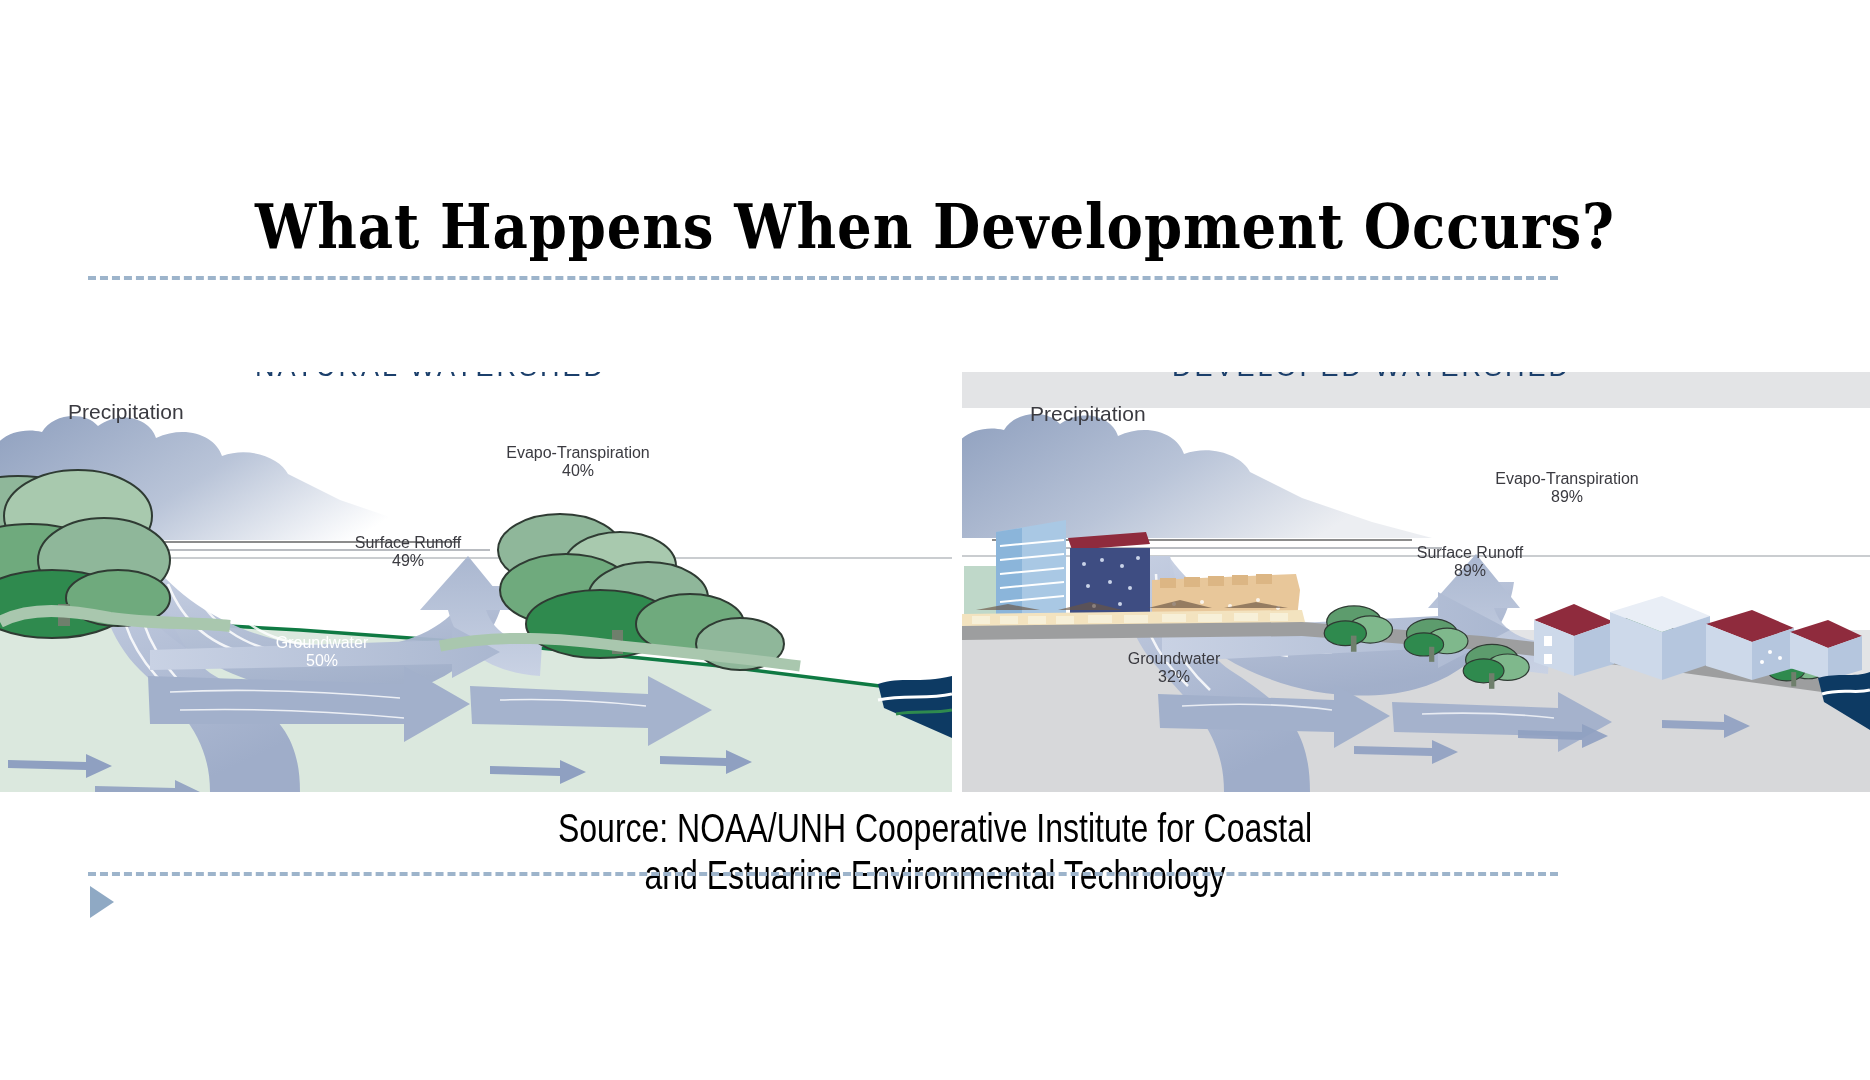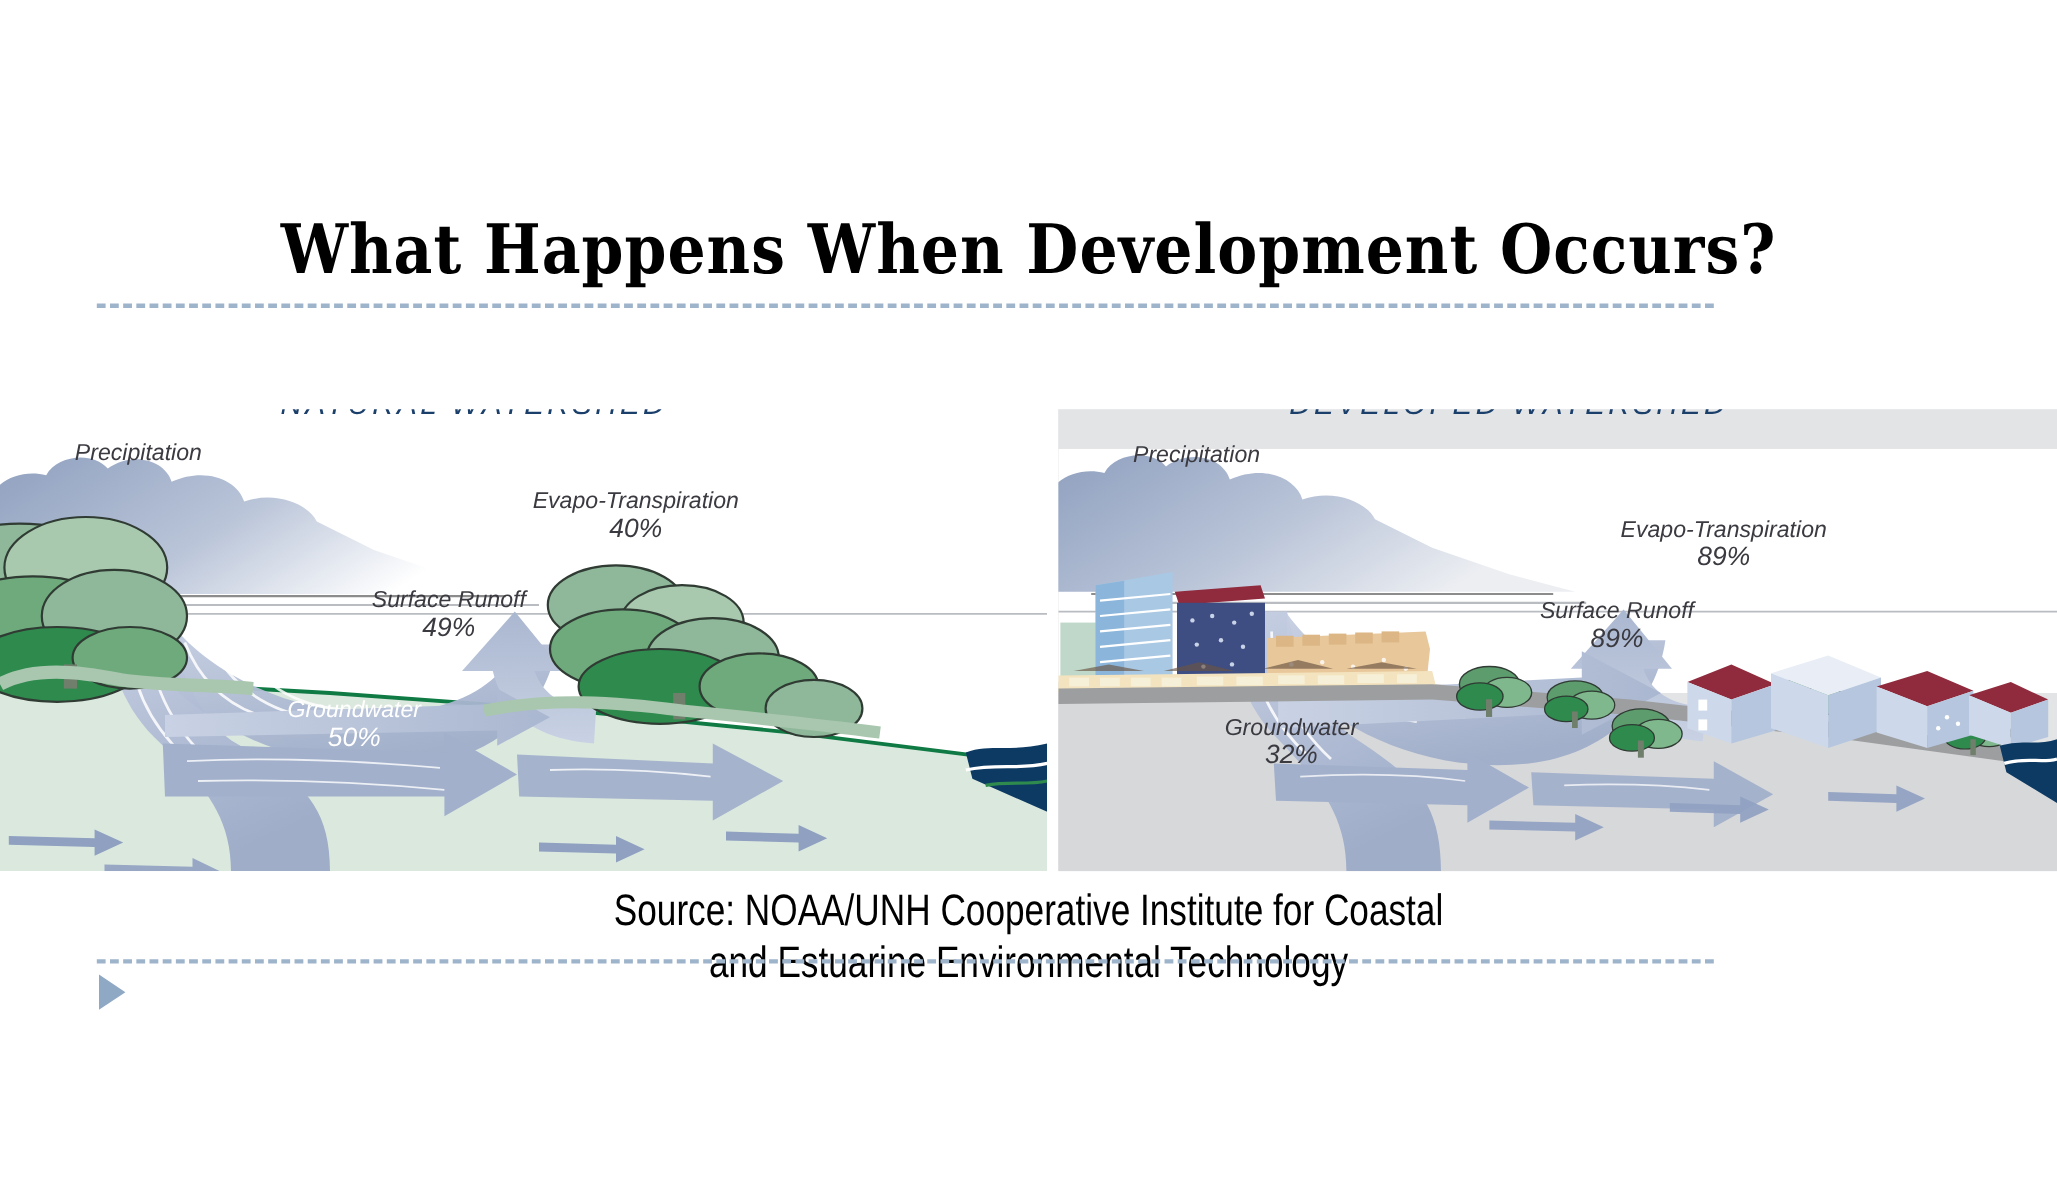"Precipitation" #figure { font-style: italic -> none }
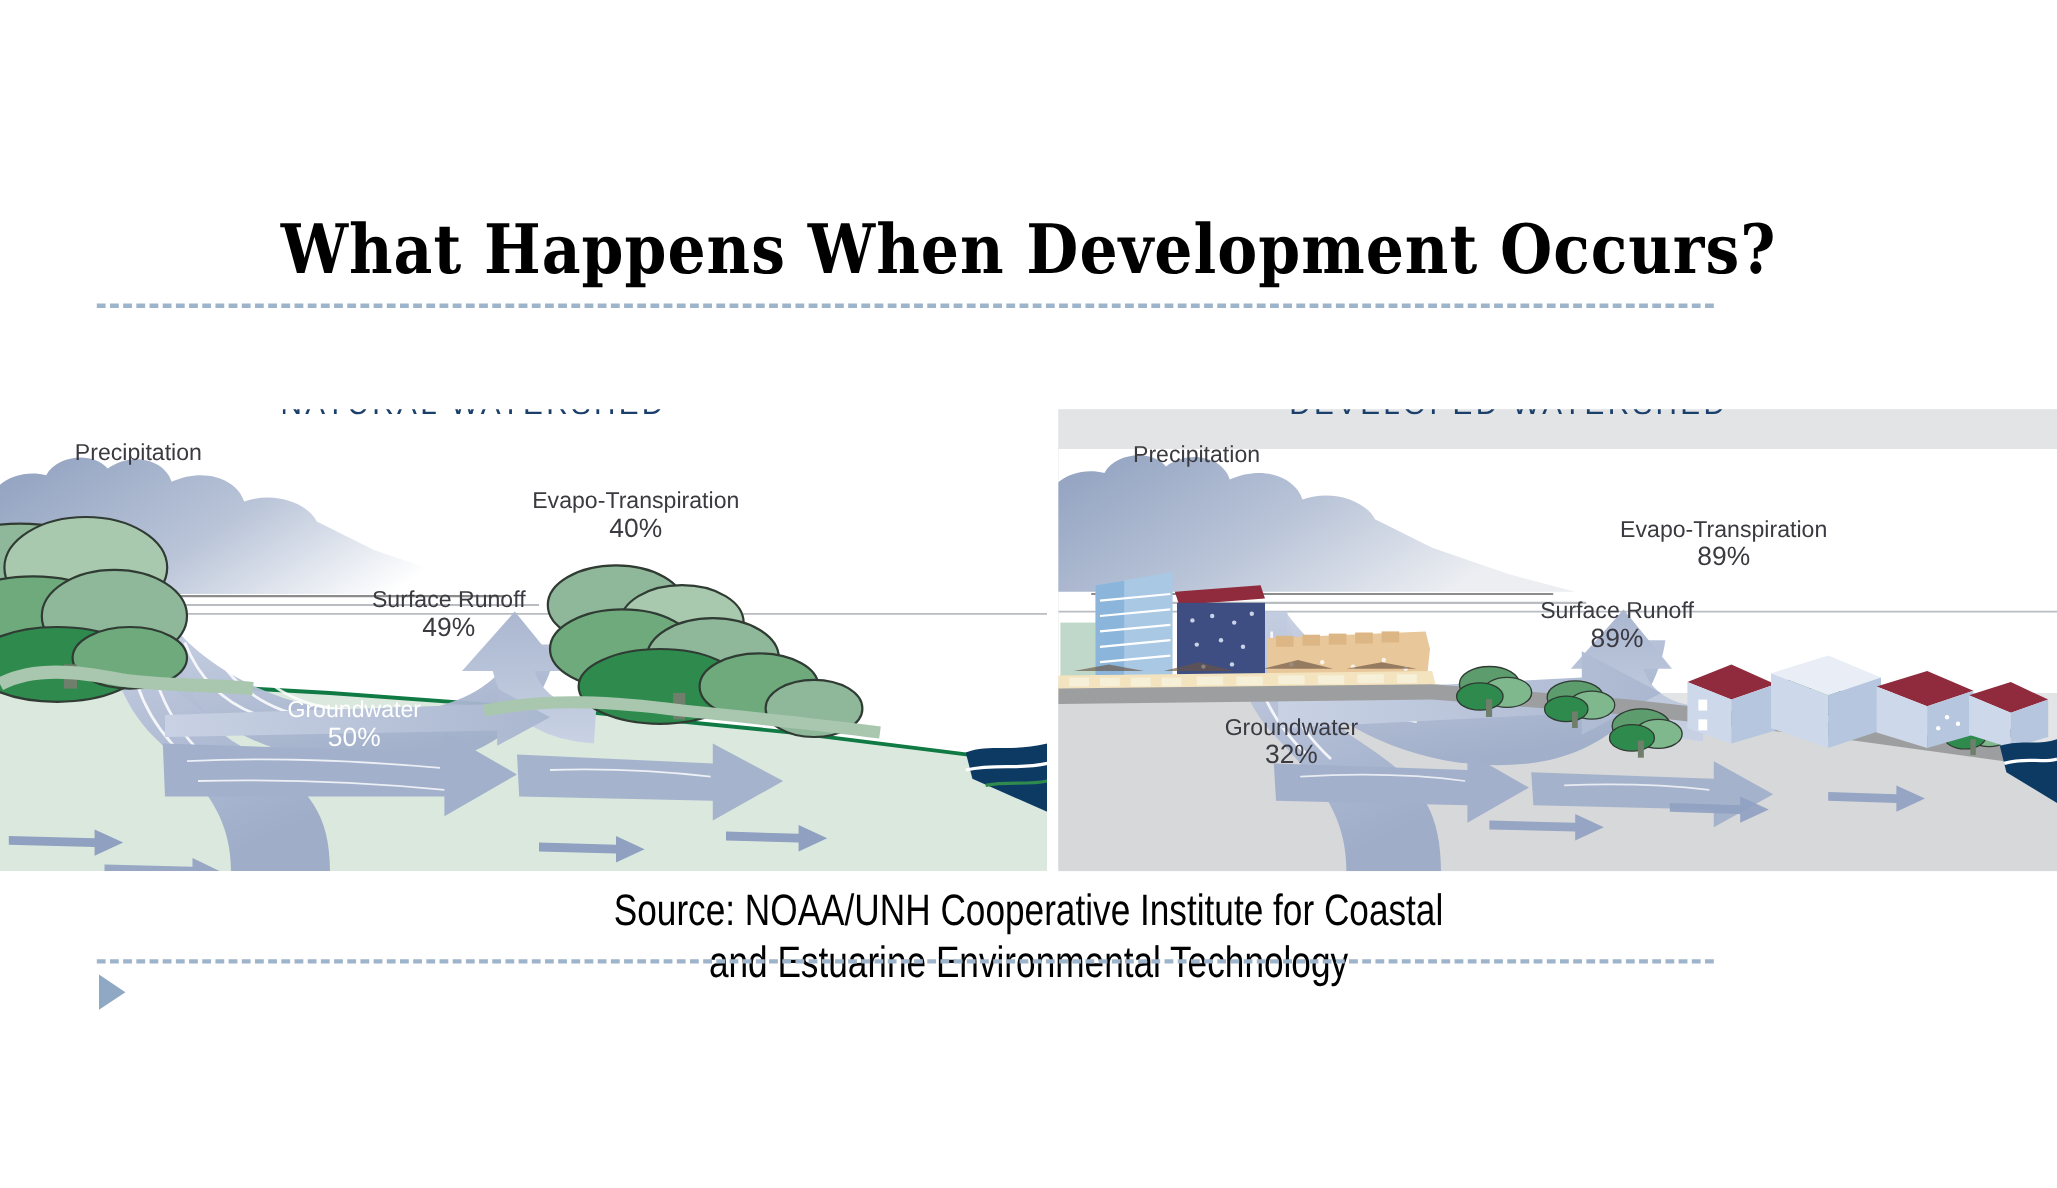"Evapo-Transpiration" .fig-label .l1 { font-size: 21px -> 16px }
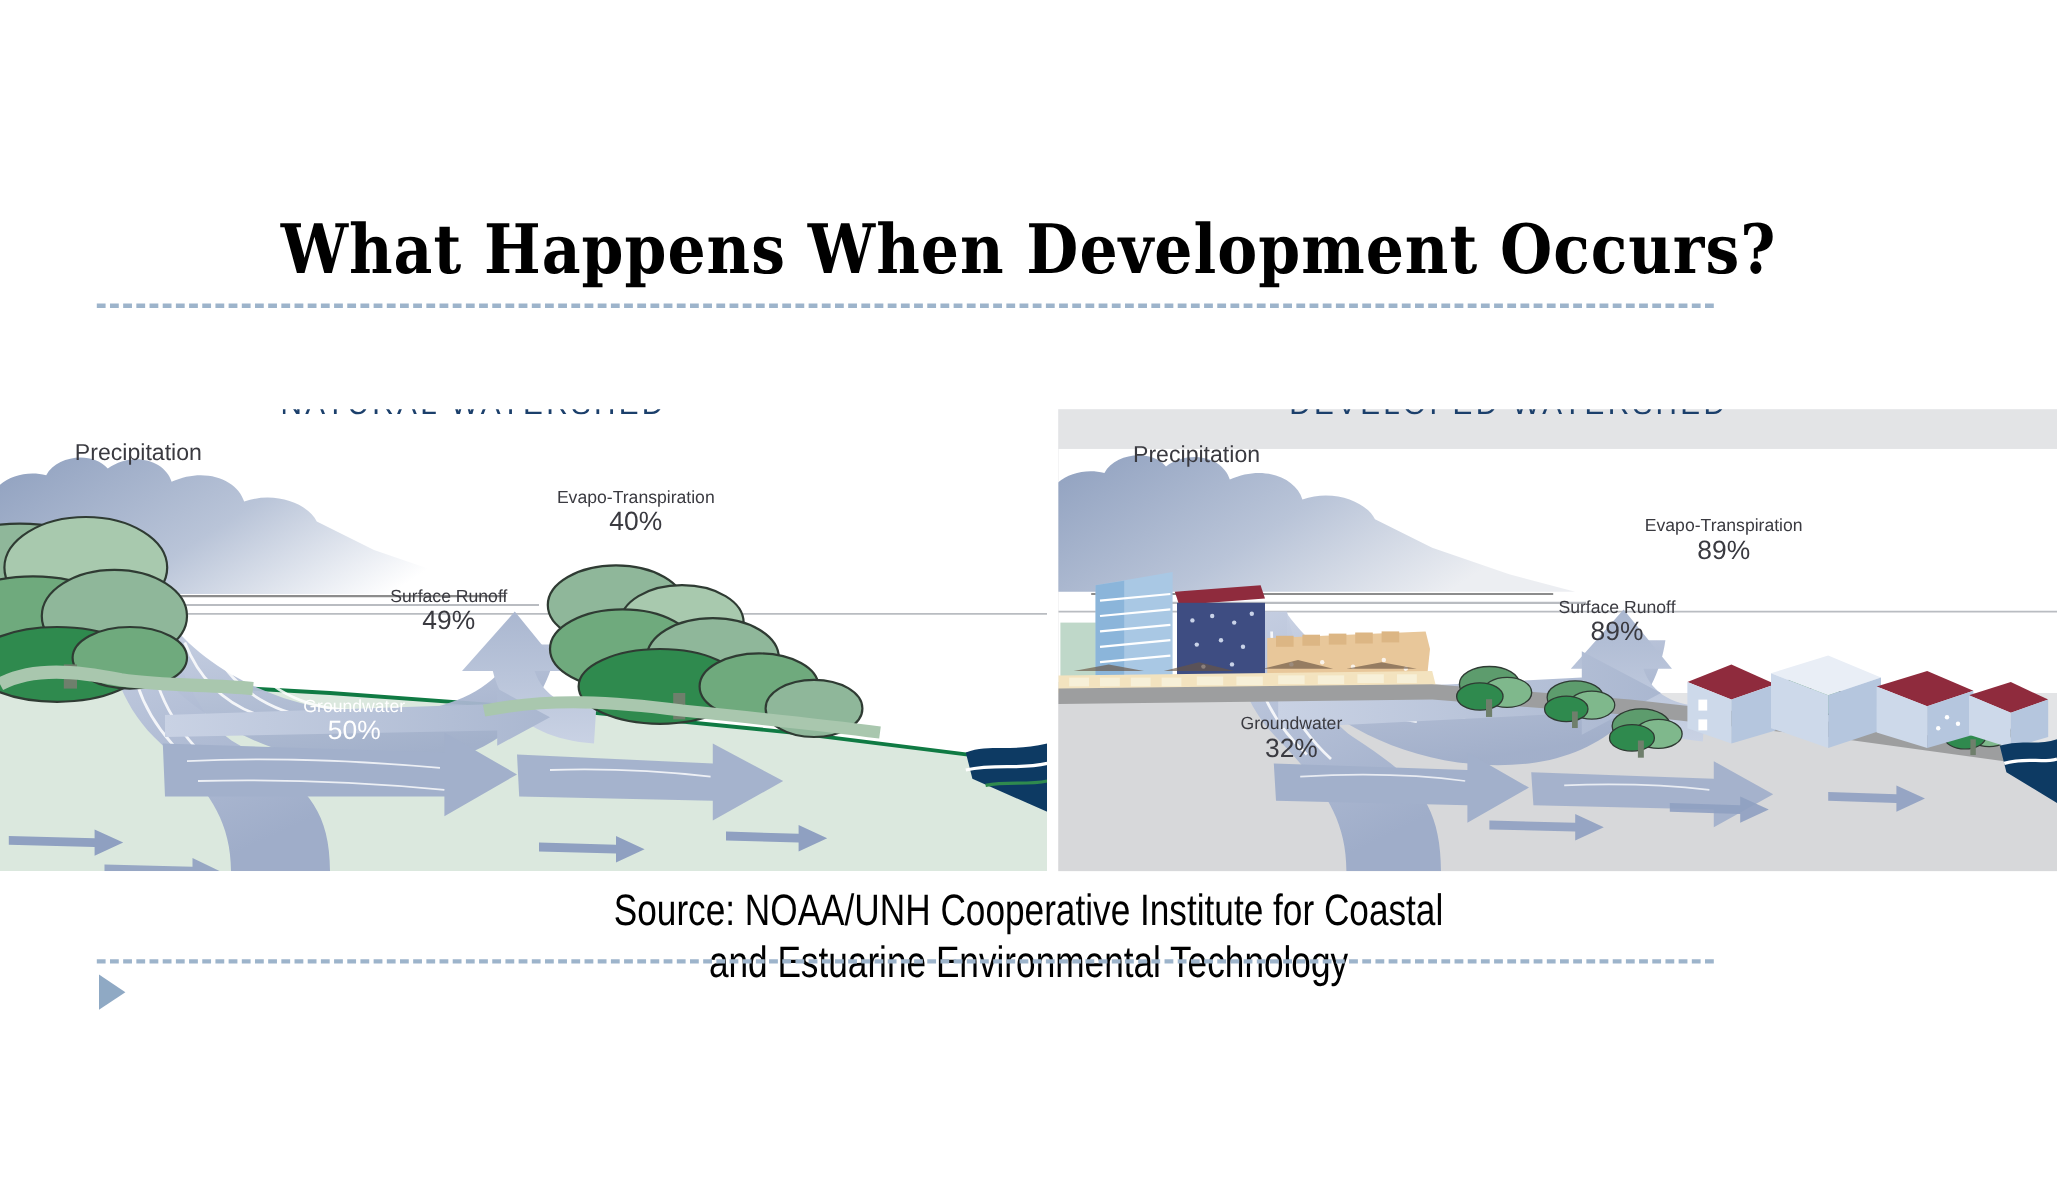"40%" .fig-label .l2 { font-size: 24px -> 16px }
